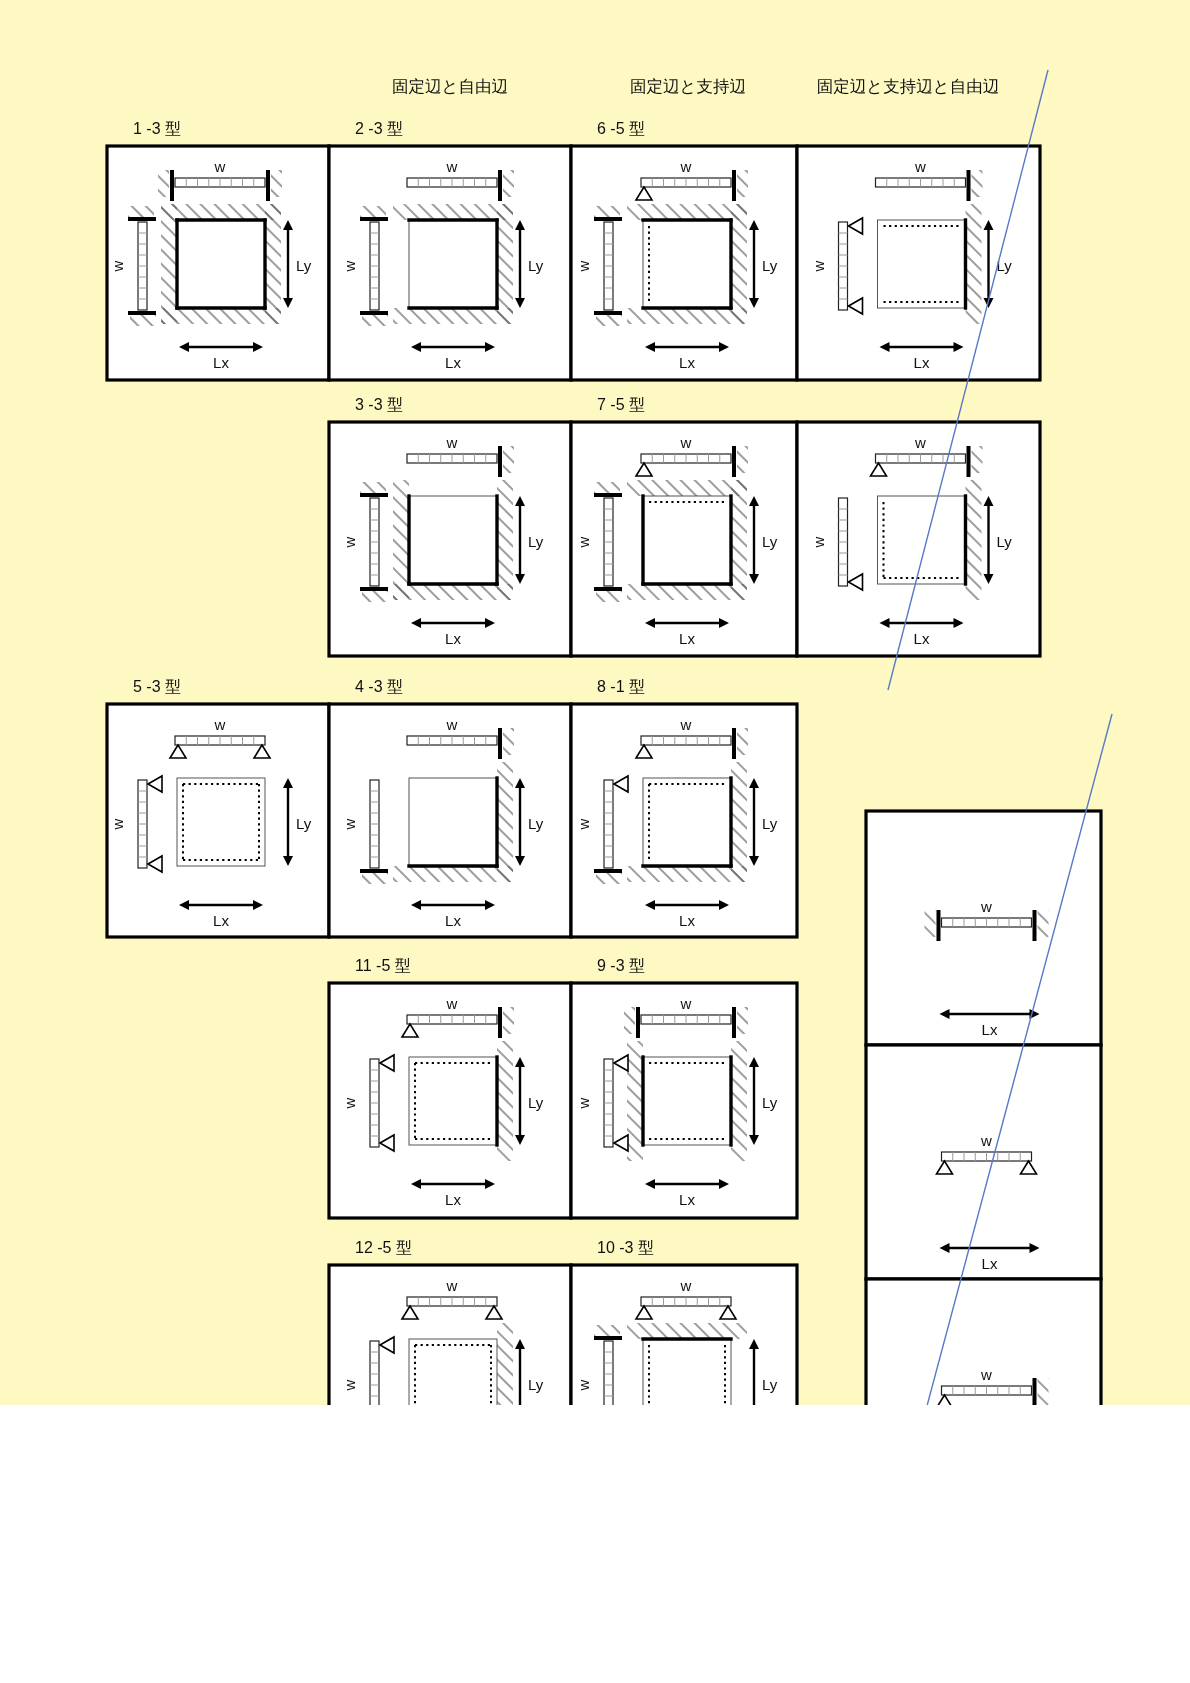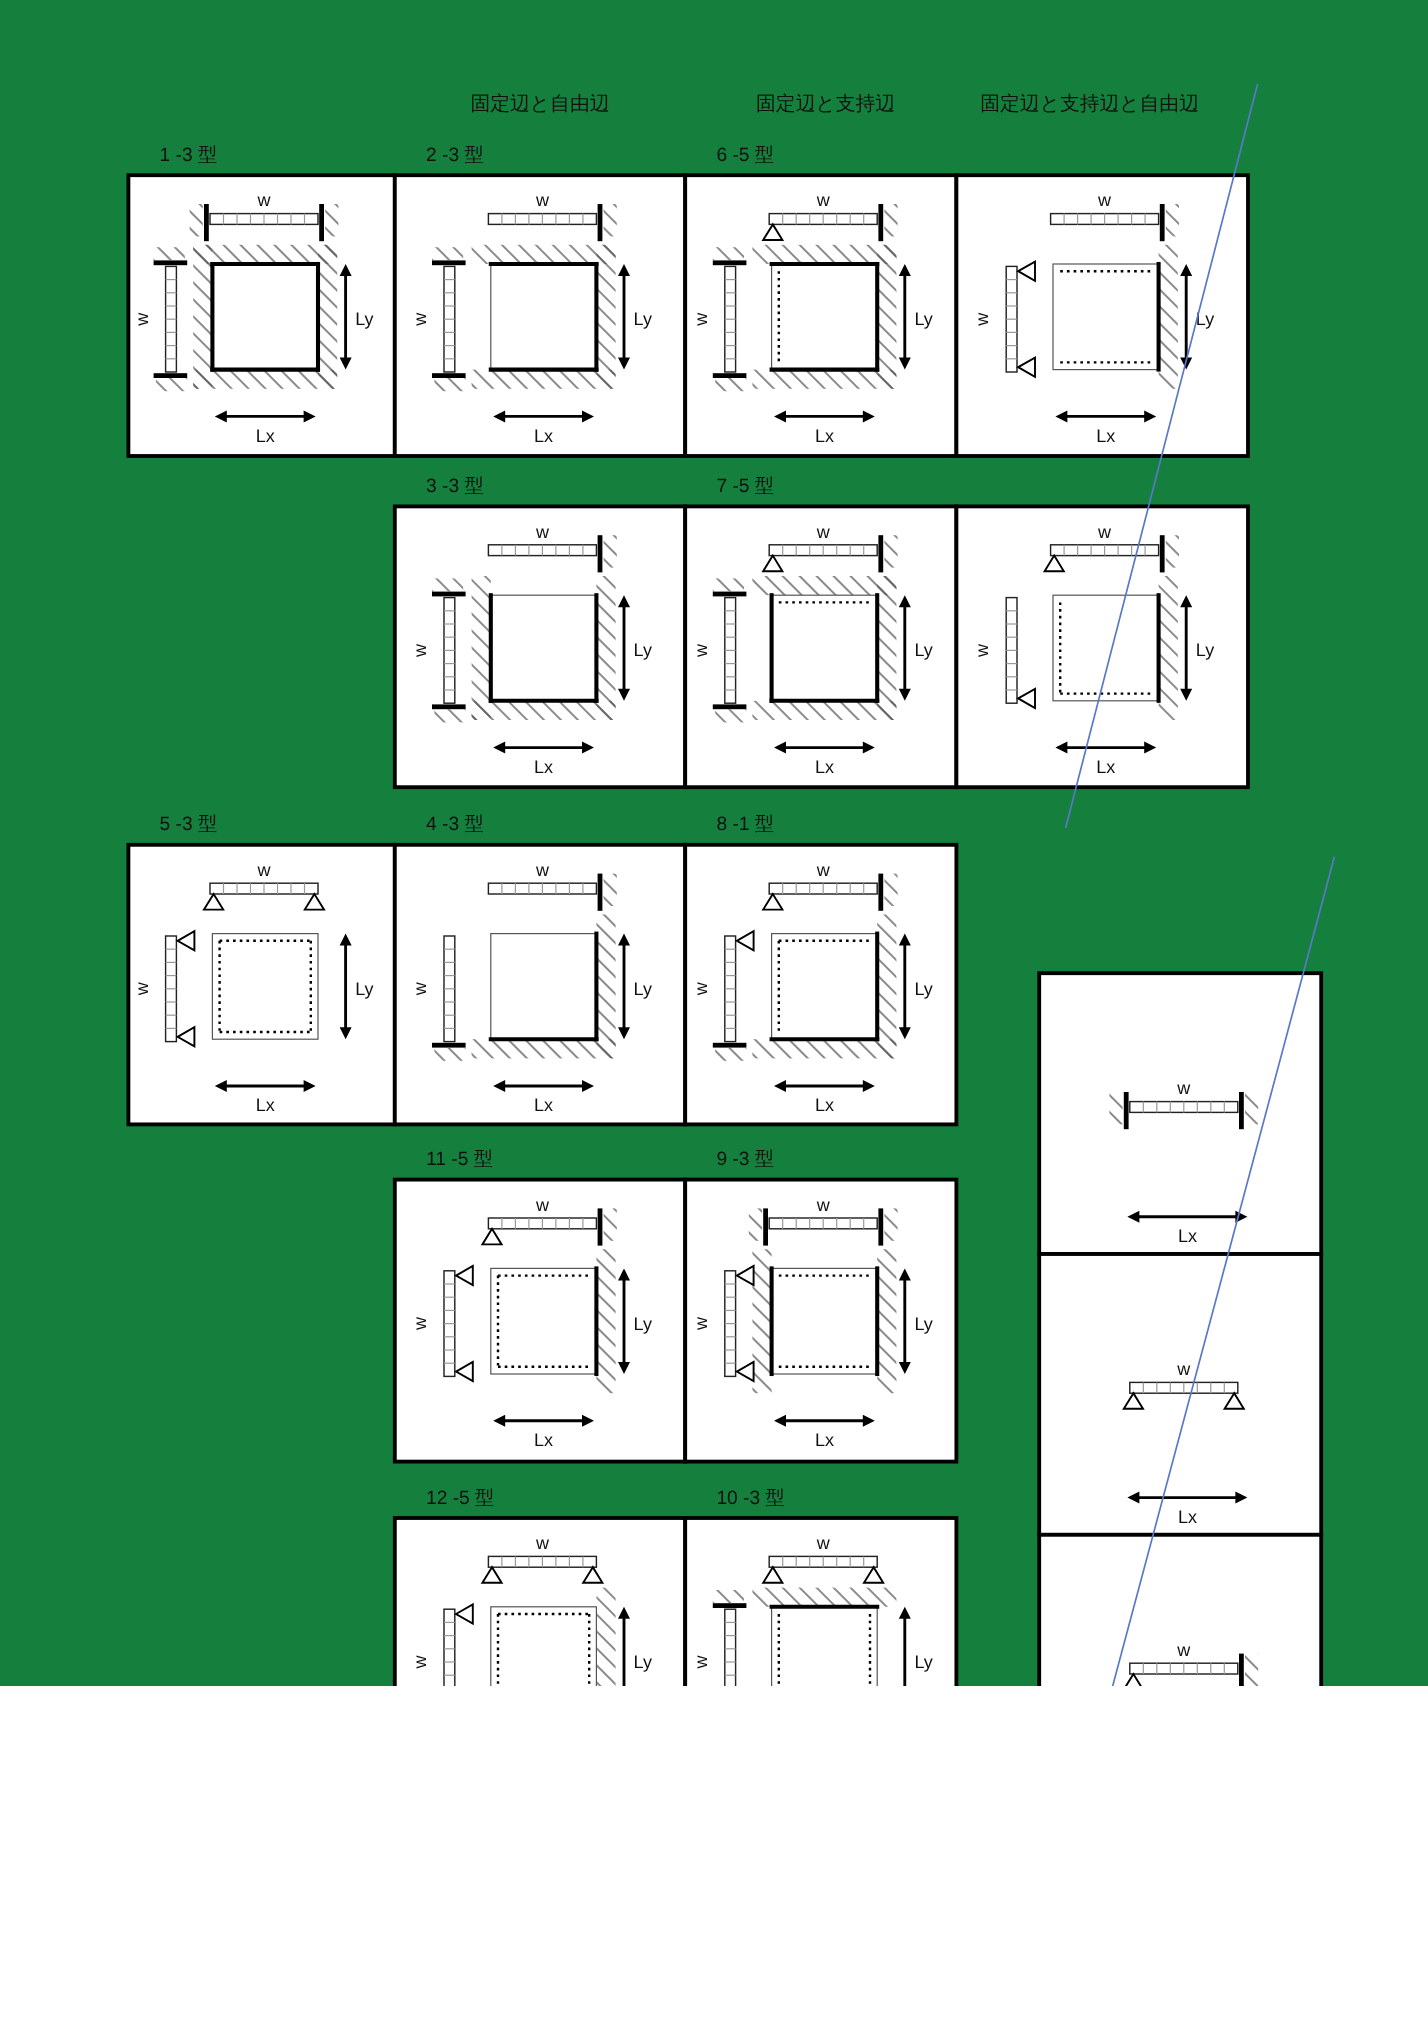"固定辺と自由辺" #stage { background: #15803d -> #fef9c3 }
